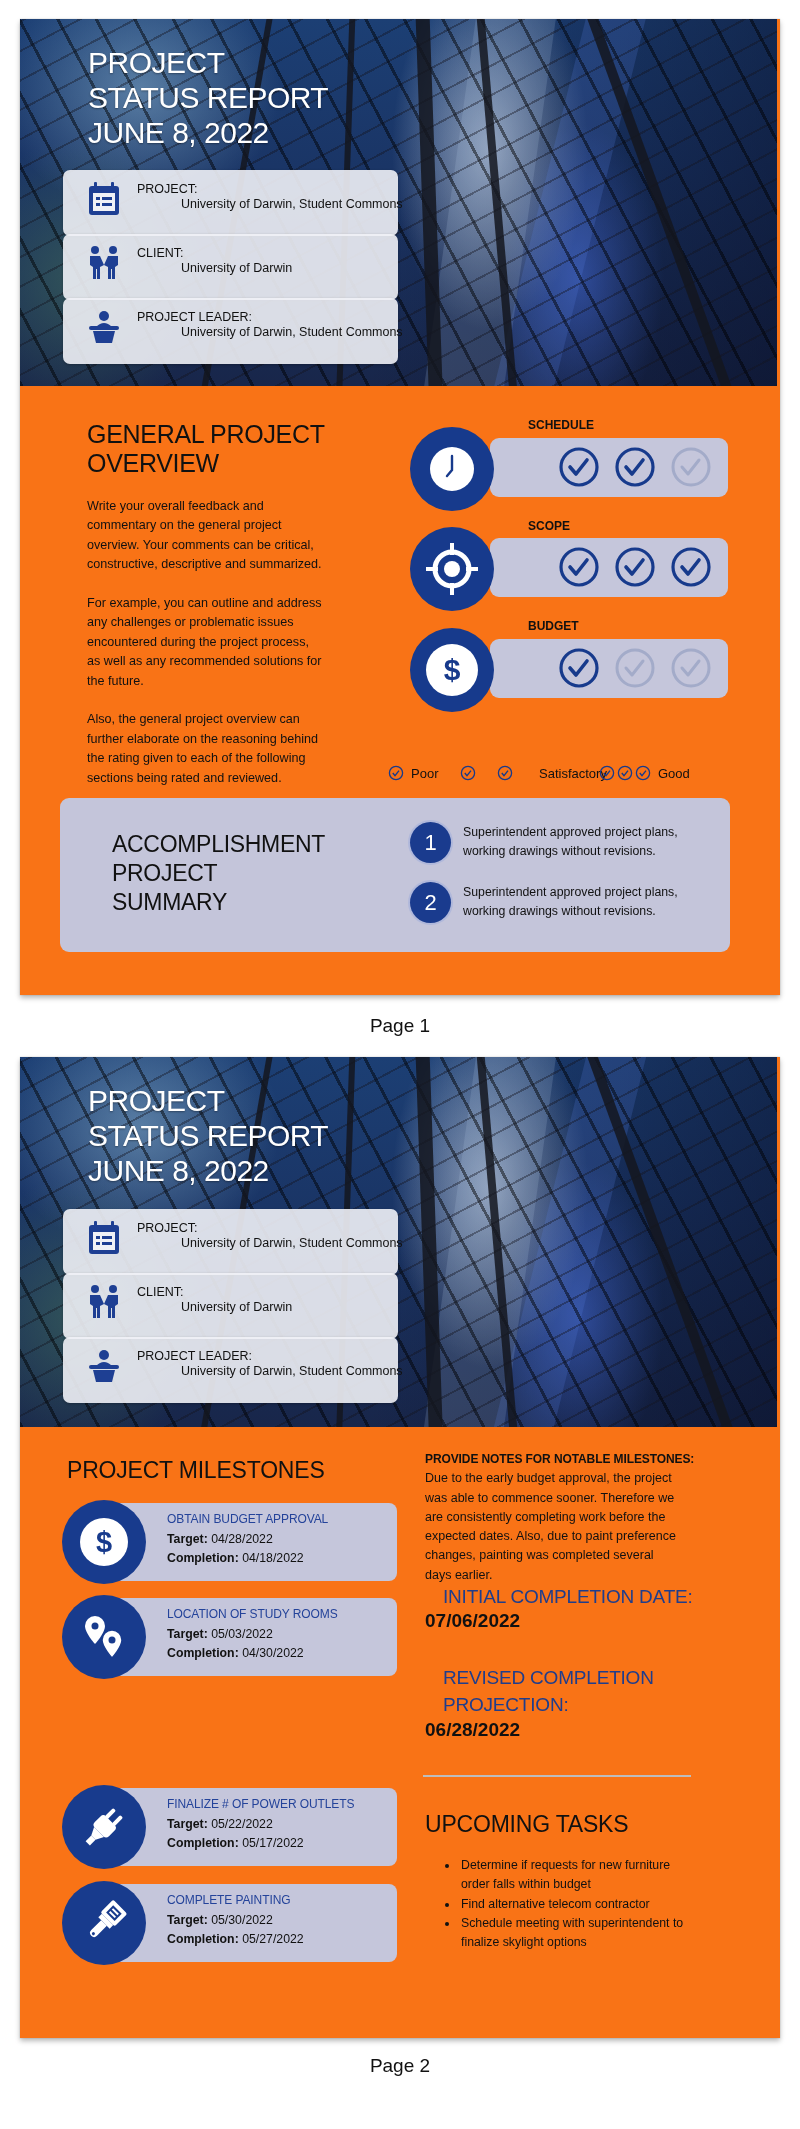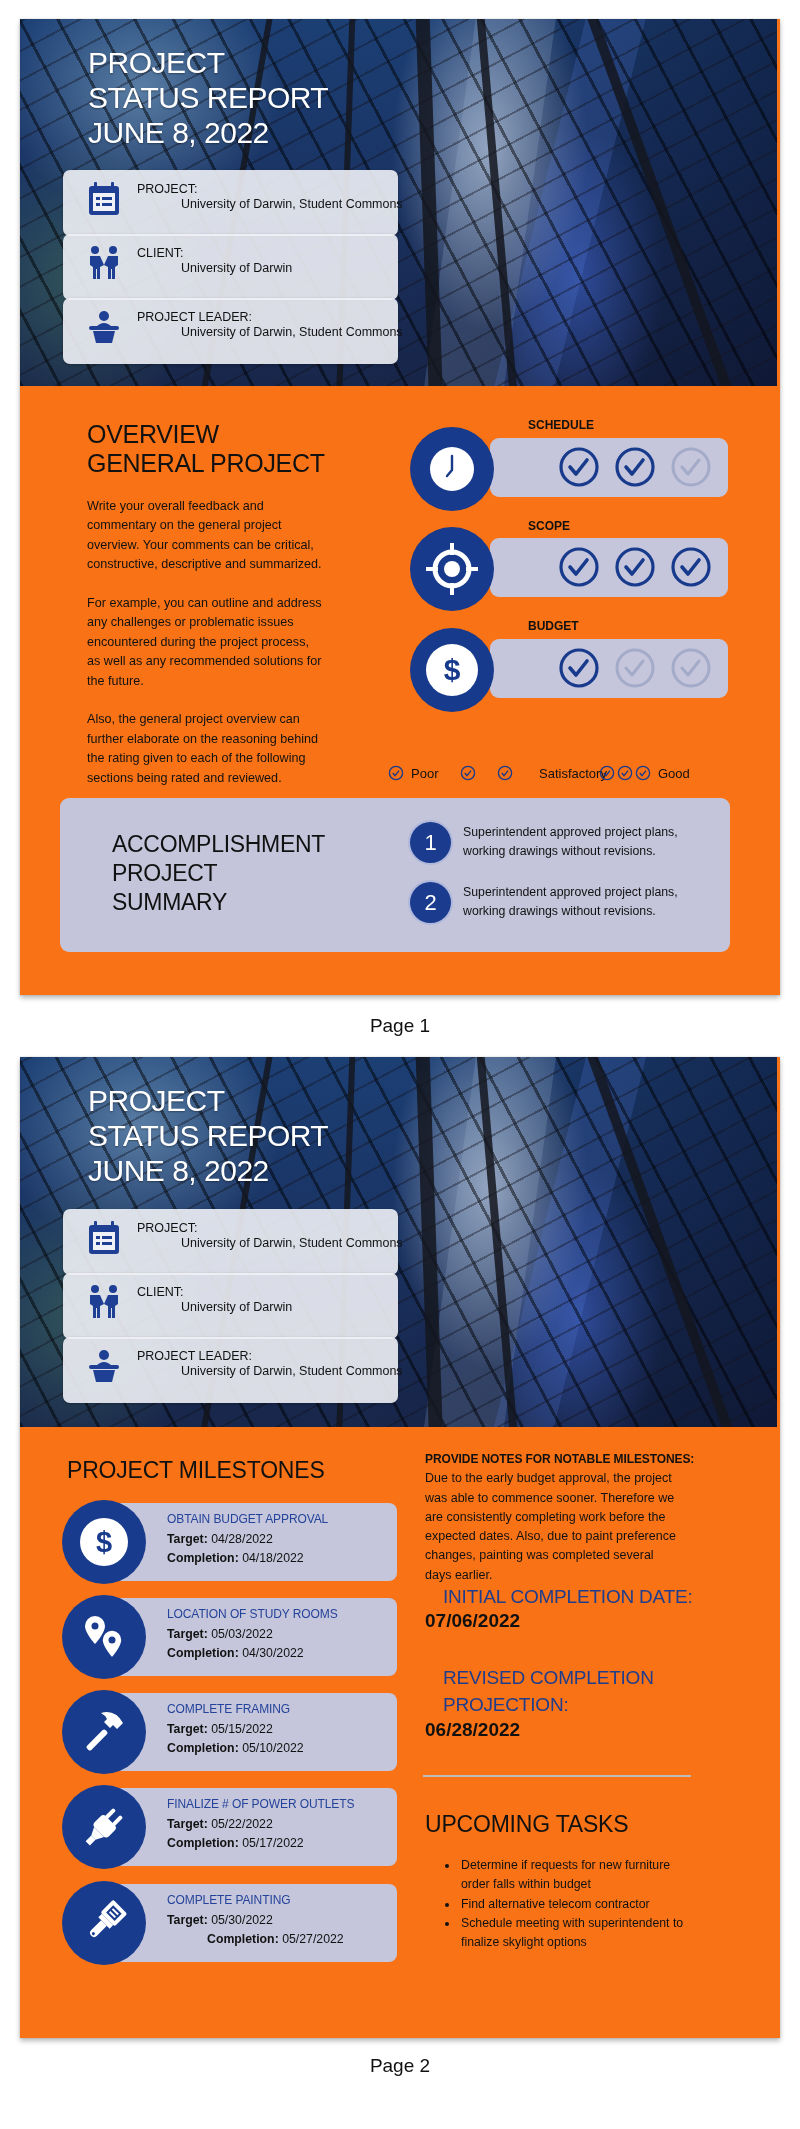"OVERVIEW" div { order: before "GENERAL PROJECT" -> after "GENERAL PROJECT" }
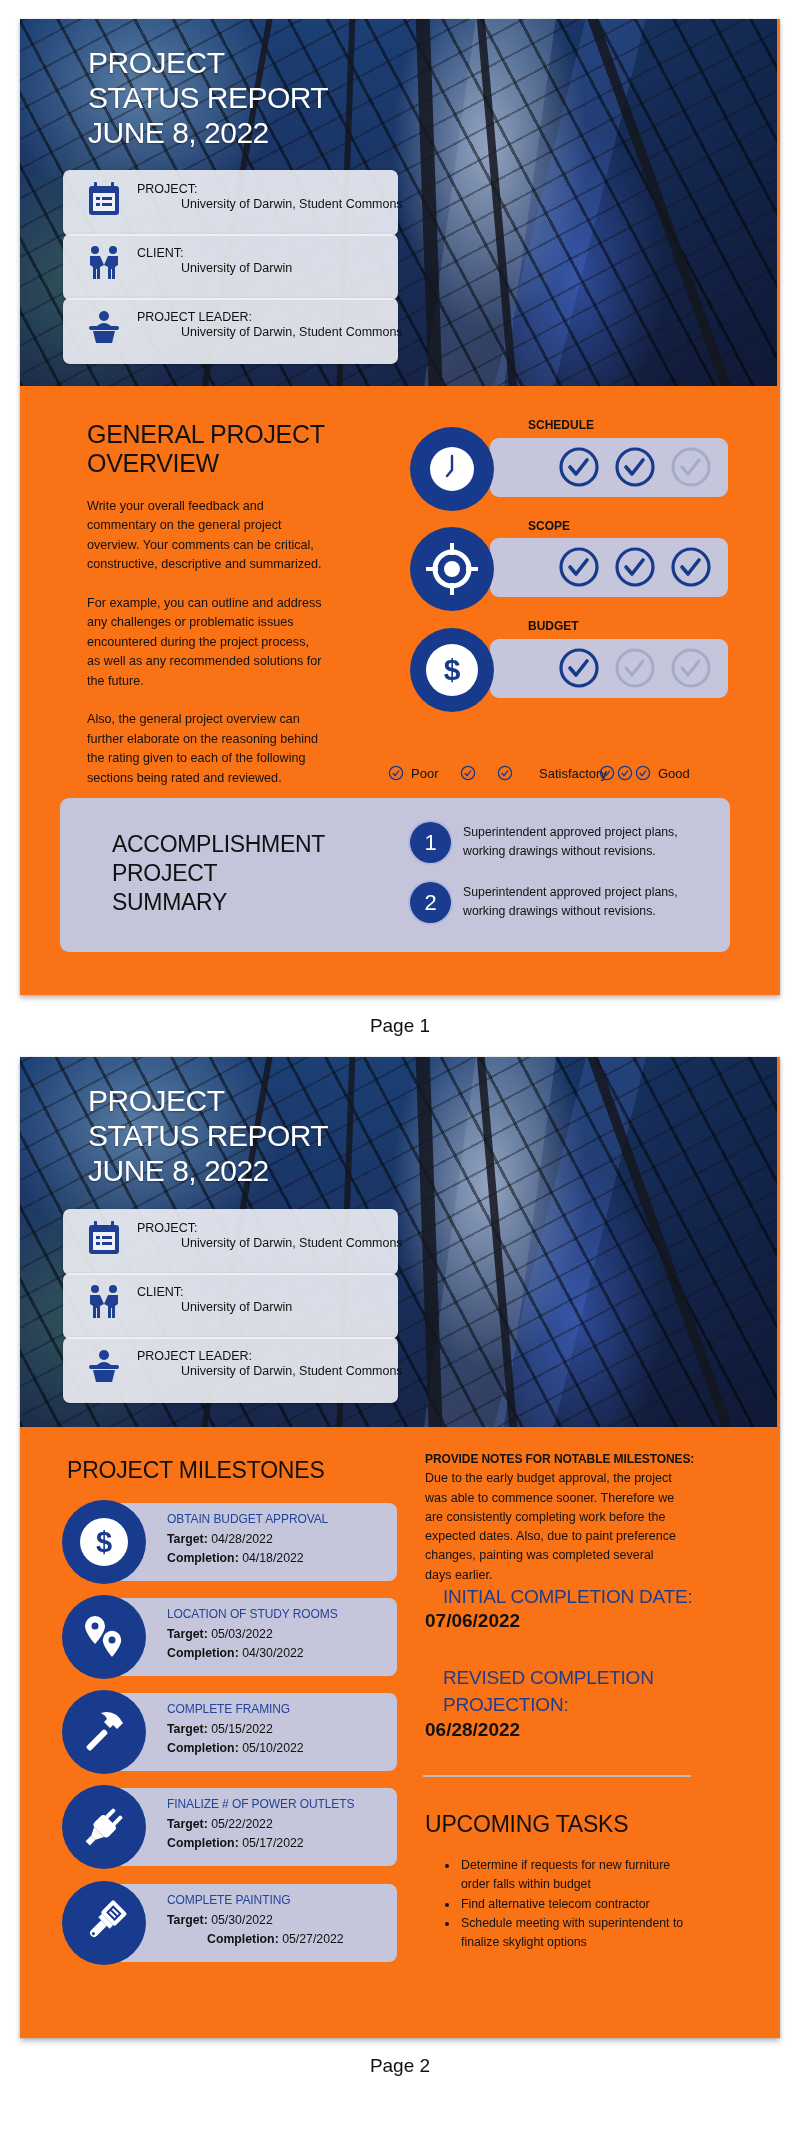"COMPLETE FRAMING" div.ms-item { html: <div> <div></div> <div> <svg> <path></path> <rect></rect> </svg> </div> <div>COMPLETE FRAMING</div> <div><b>Target:</b> <span>05/15/2022</span></div> <div><b>Completion:</b> <span>05/10/2022</span></div> </div> -> none }
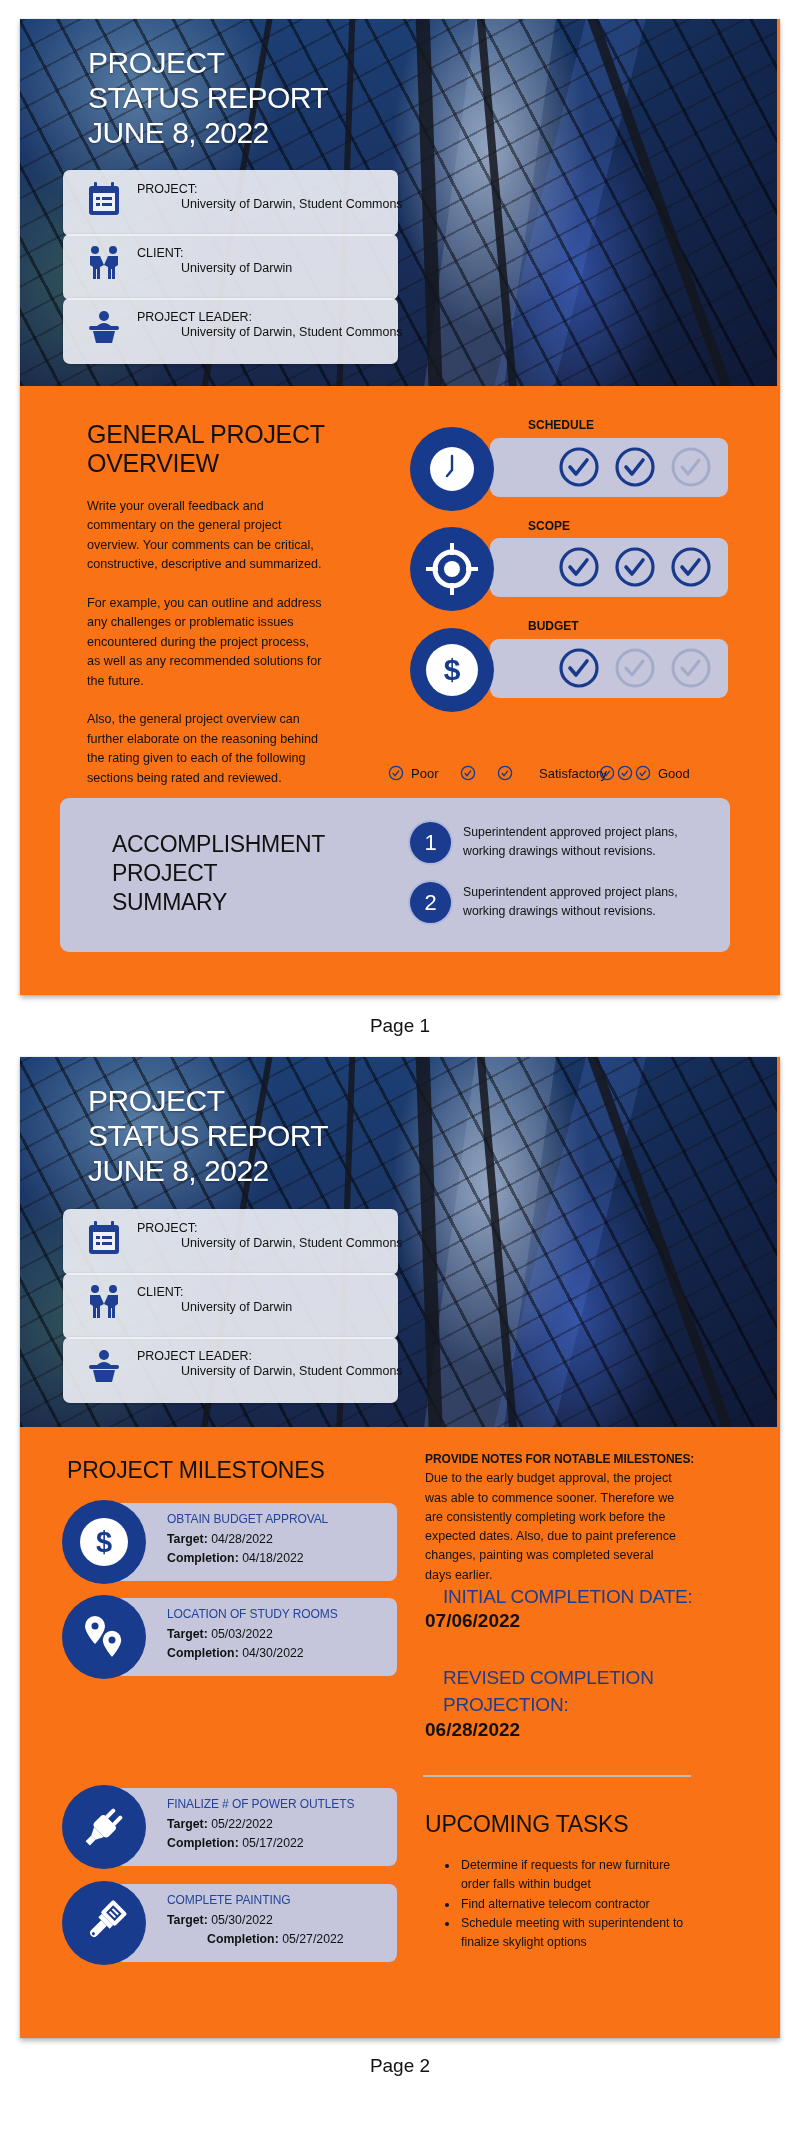"Completion: 05/27/2022" div.ms-line { margin-left: 40px -> none }
